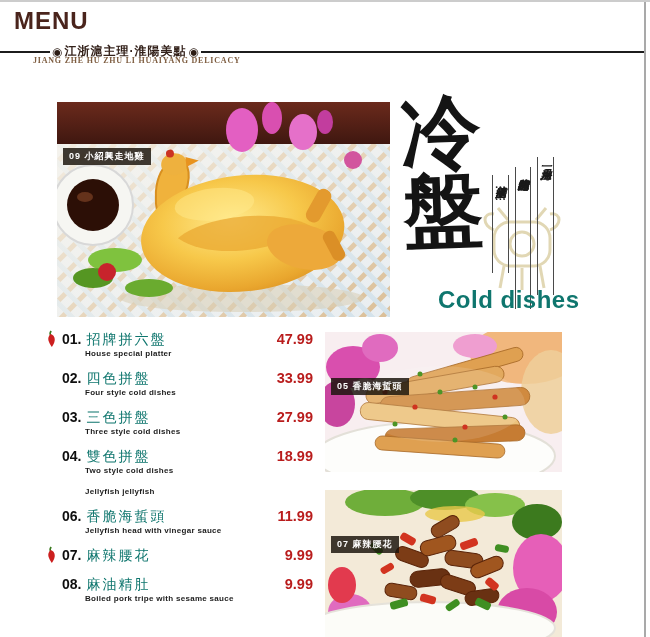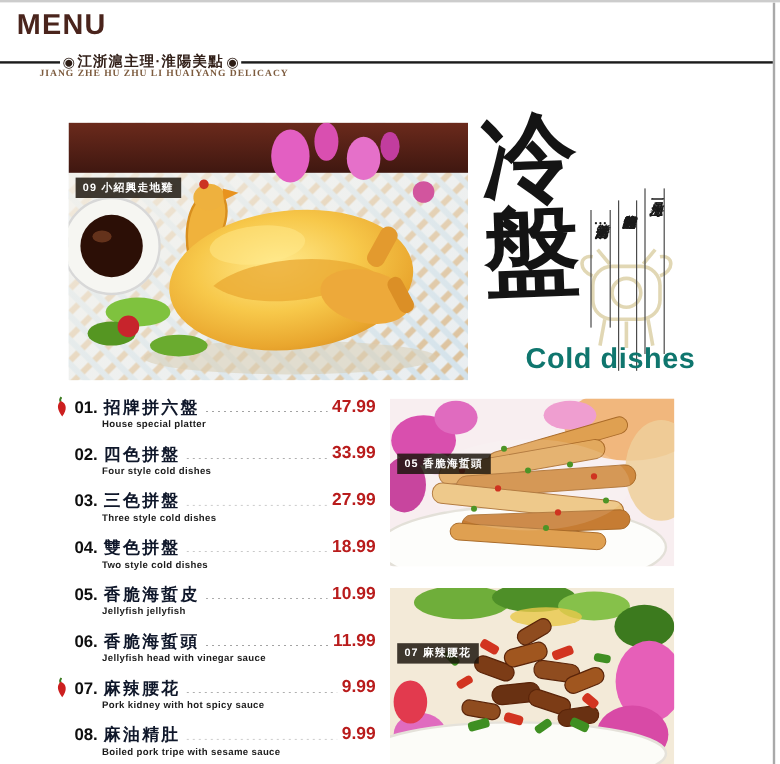"招牌拼六盤" .mi-name { color: #0f172a -> #0f766e; font-weight: 700 -> 400 }
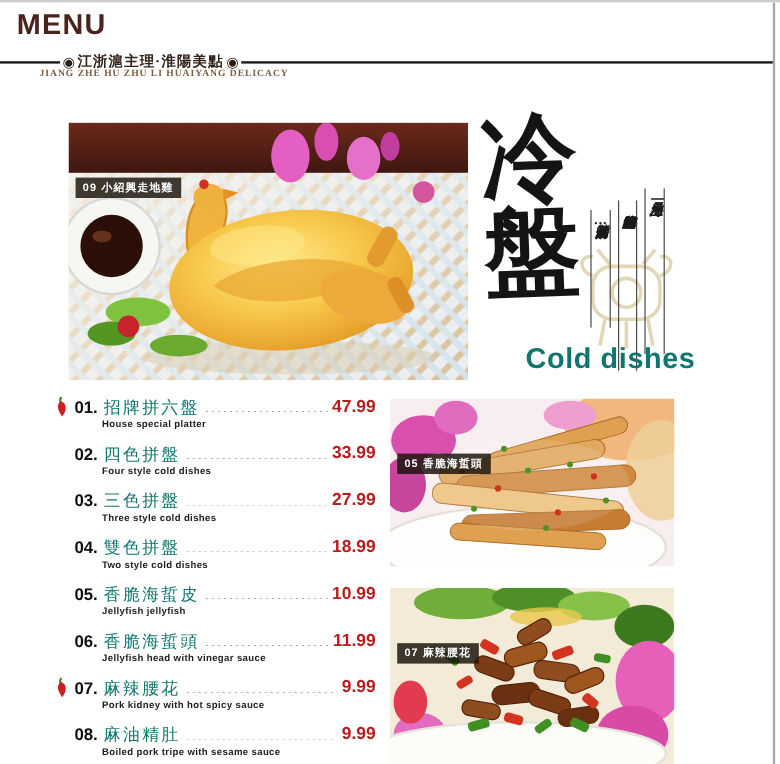"05." div.mi-line { html: <div> <span>05.</span> <span>香脆海蜇皮</span> <span></span> <span>10.99</span> </div> -> none }
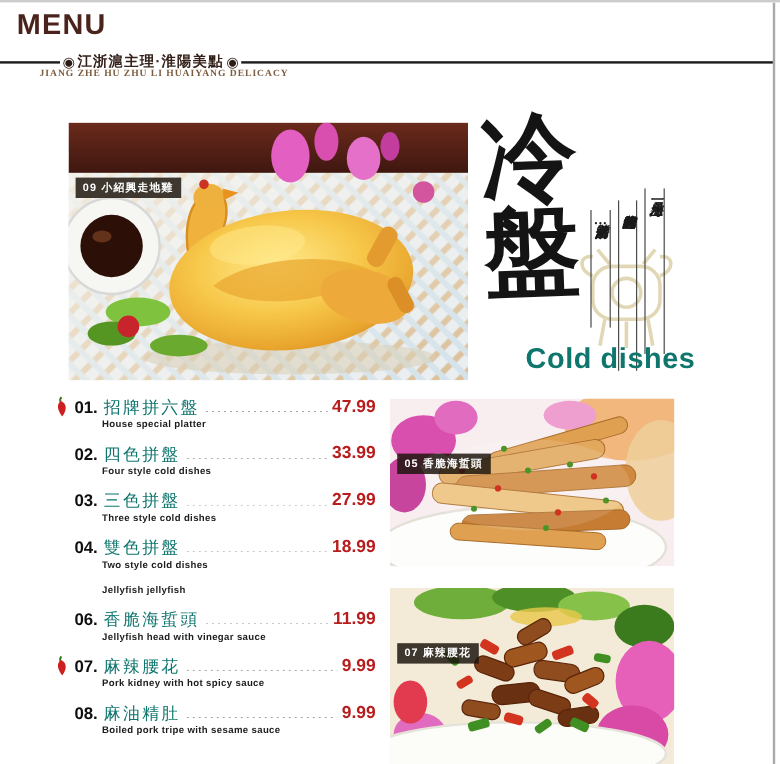"Pork kidney with hot spicy" div.mi-sub { html: <div>Pork kidney with hot spicy sauce</div> -> none }
